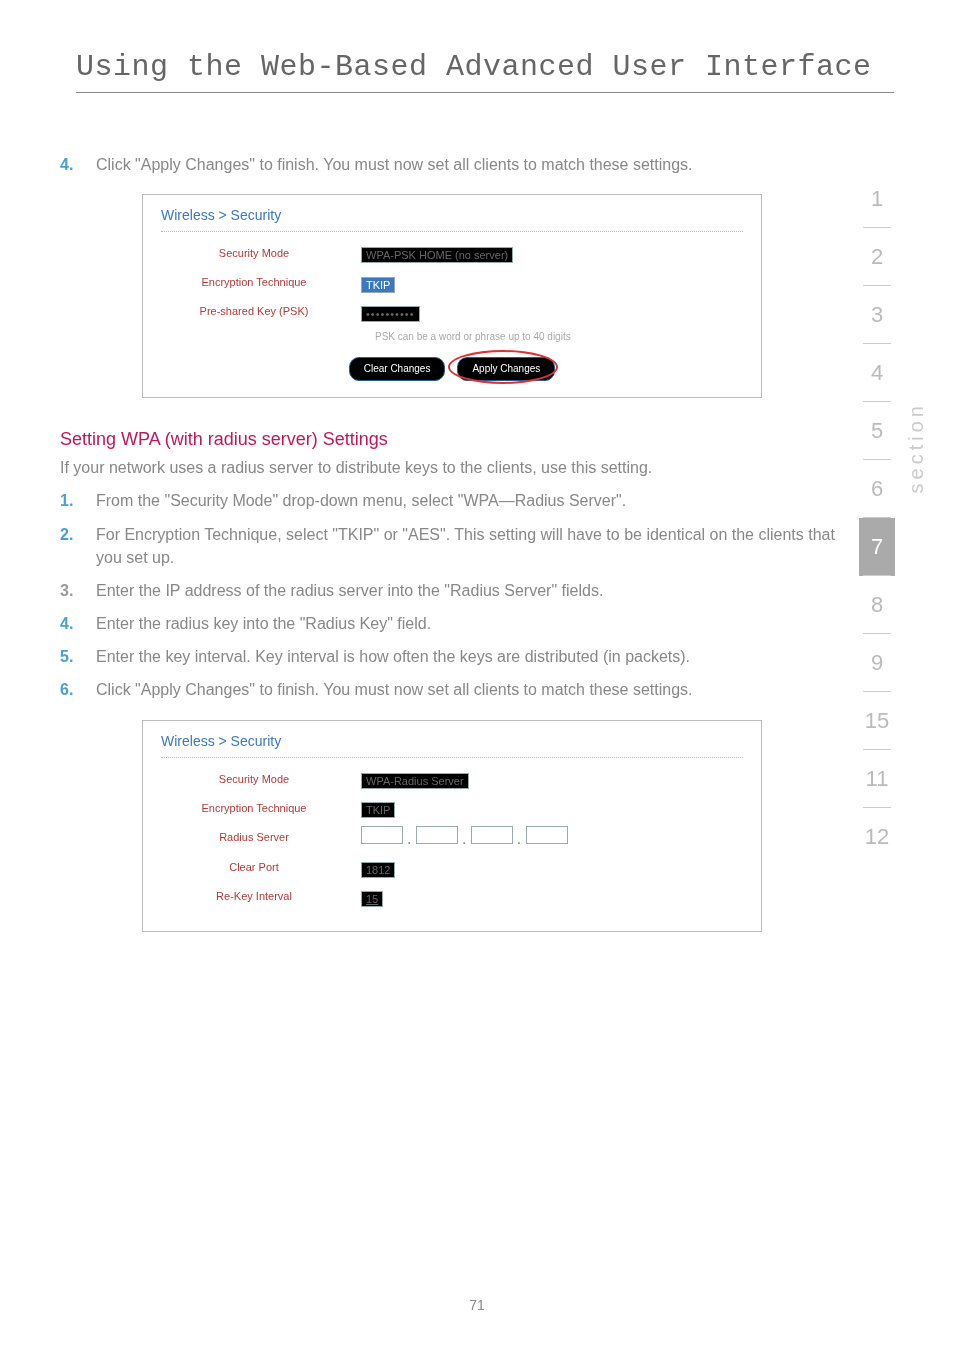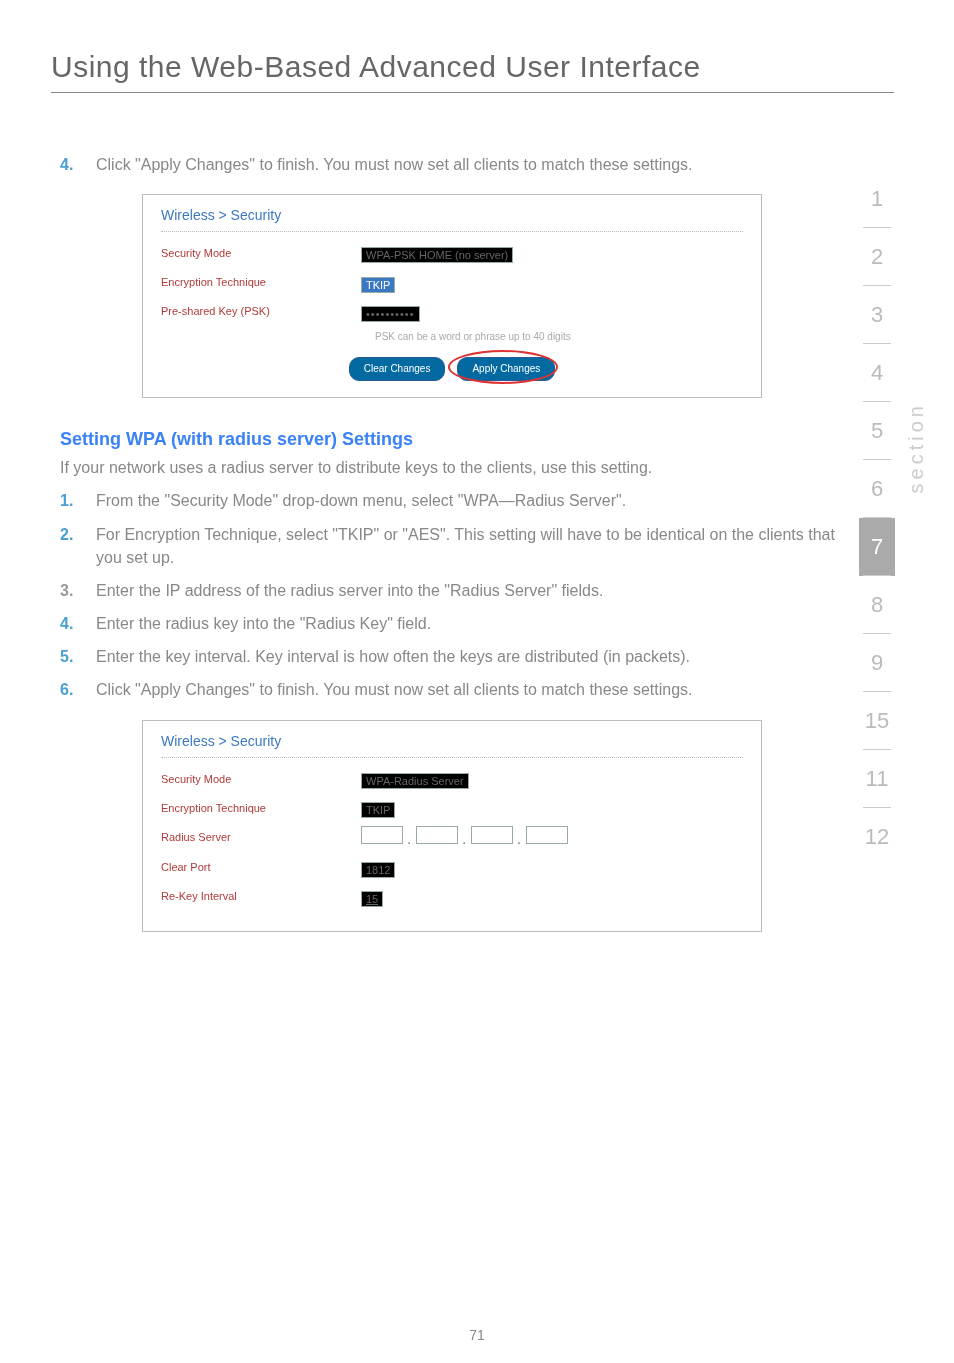"Using the Web-Based Advanced User" .page-header { font-family: none -> Liberation Mono, monospace; padding: 50px 60px 20px 51px -> 50px 60px 20px 76px }
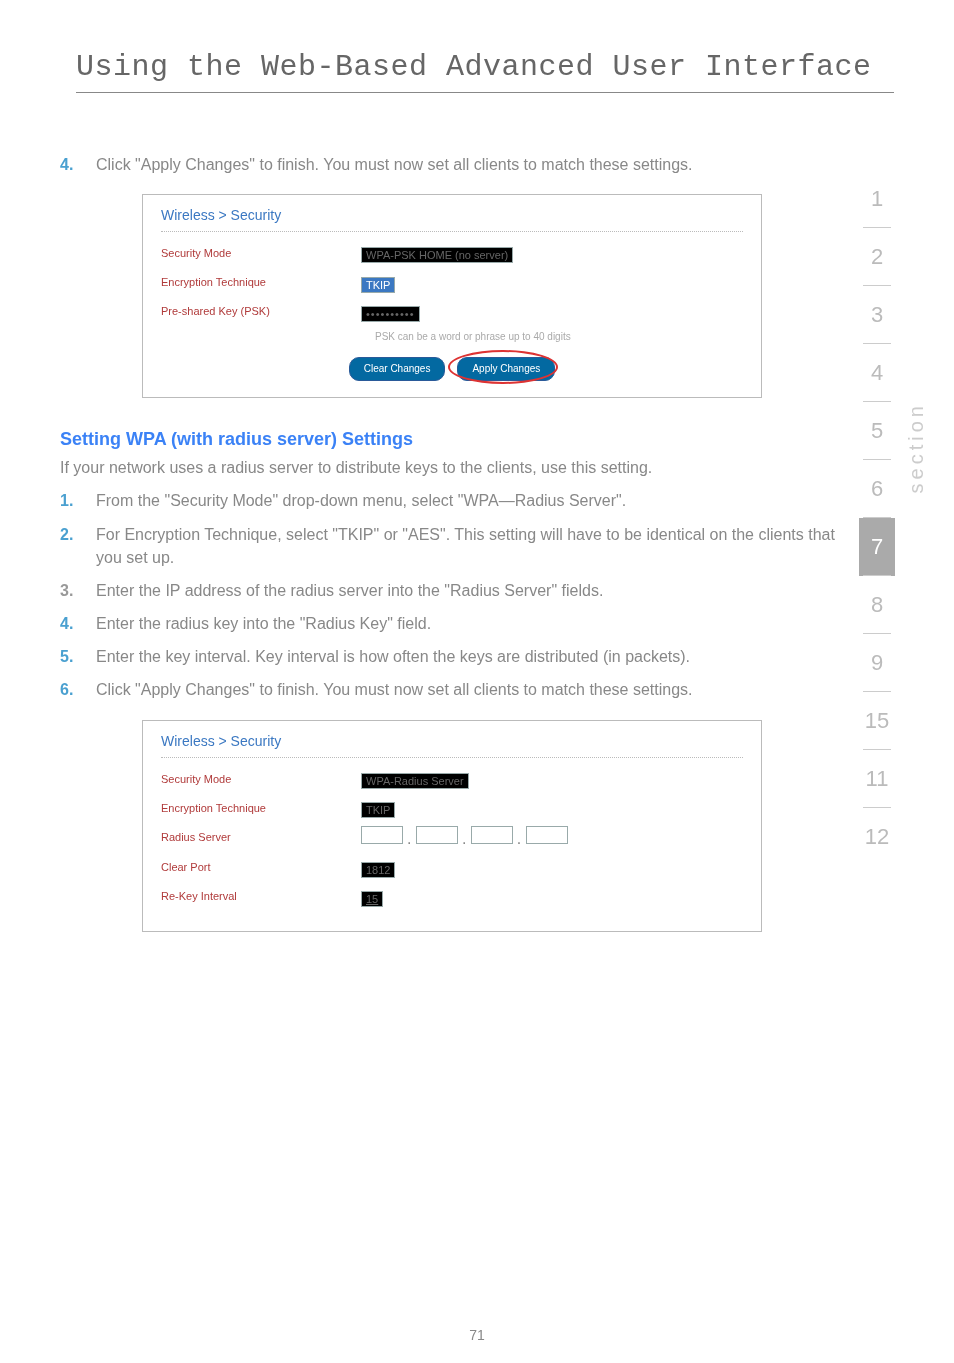"Security Mode" .panel-label { text-align: left -> center }
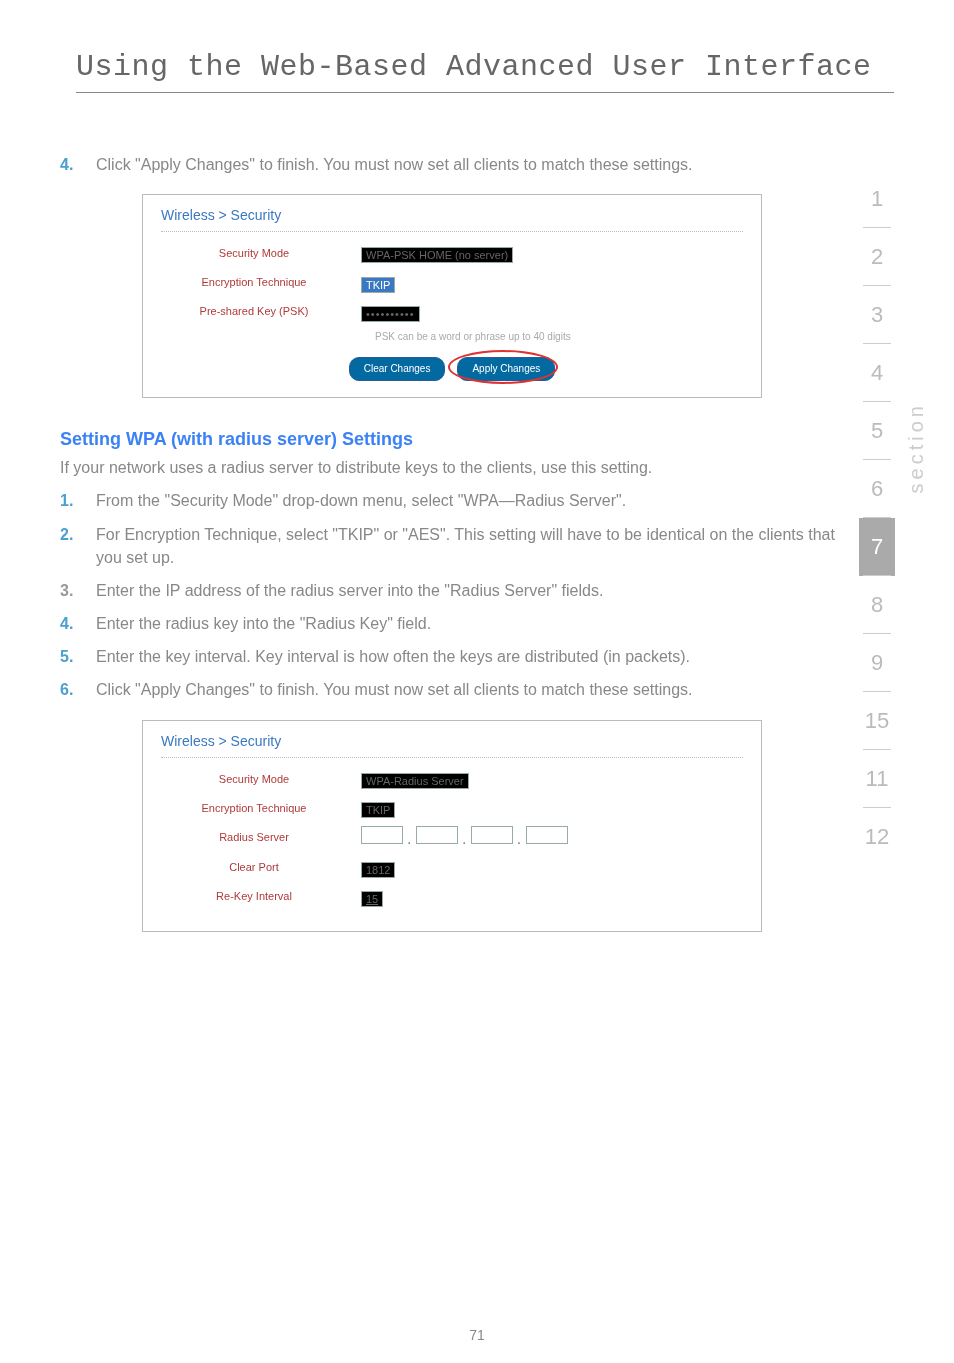"Clear Changes" .btn { background: #0369a1 -> #000000 }
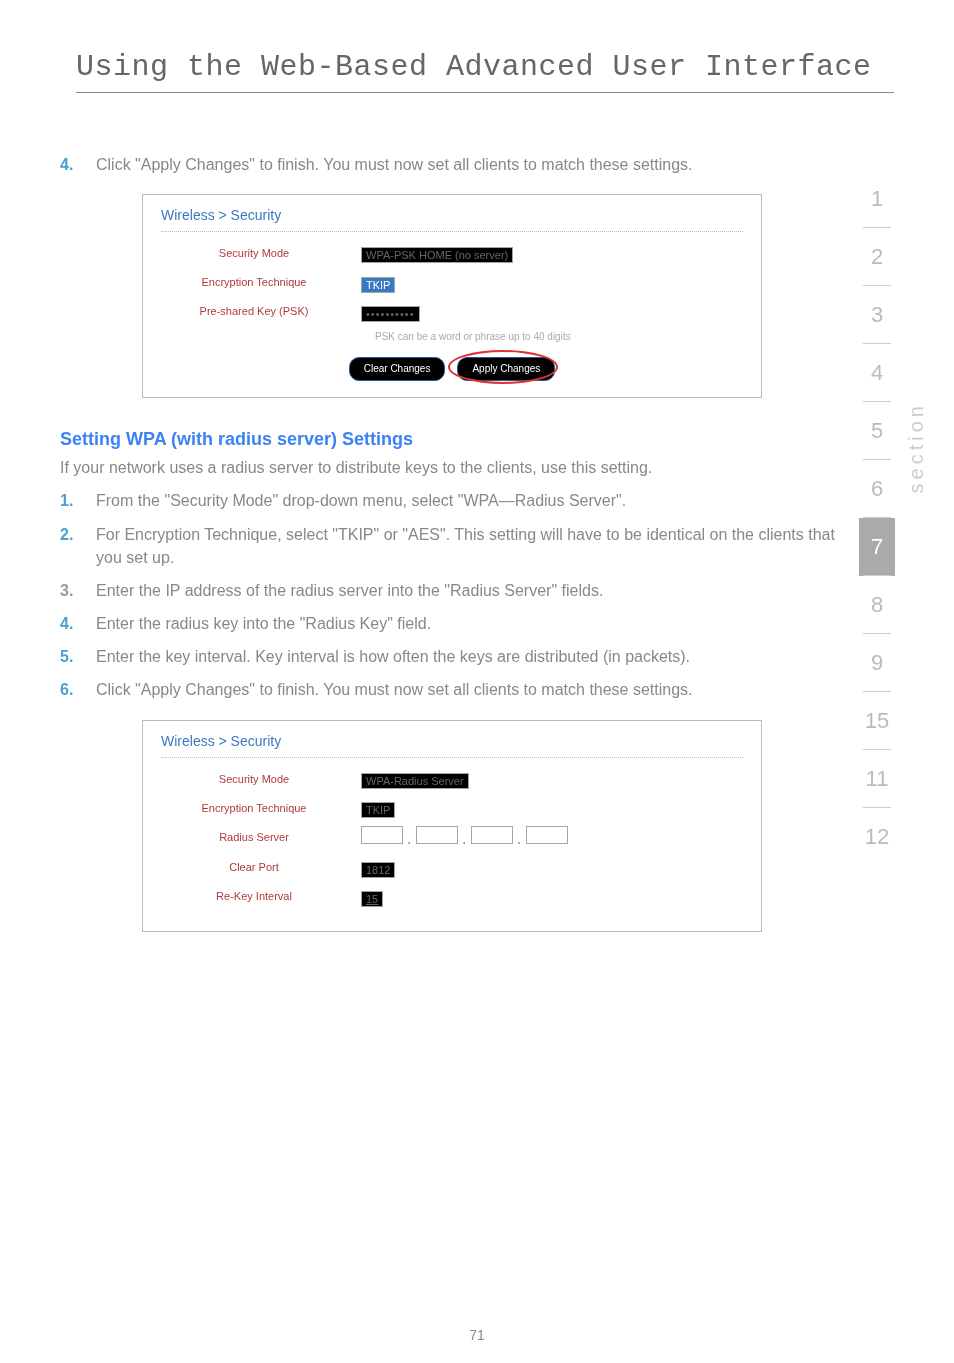"Setting WPA (with radius server)" .section-heading { color: #3b82f6 -> #be185d; font-weight: 700 -> 400 }
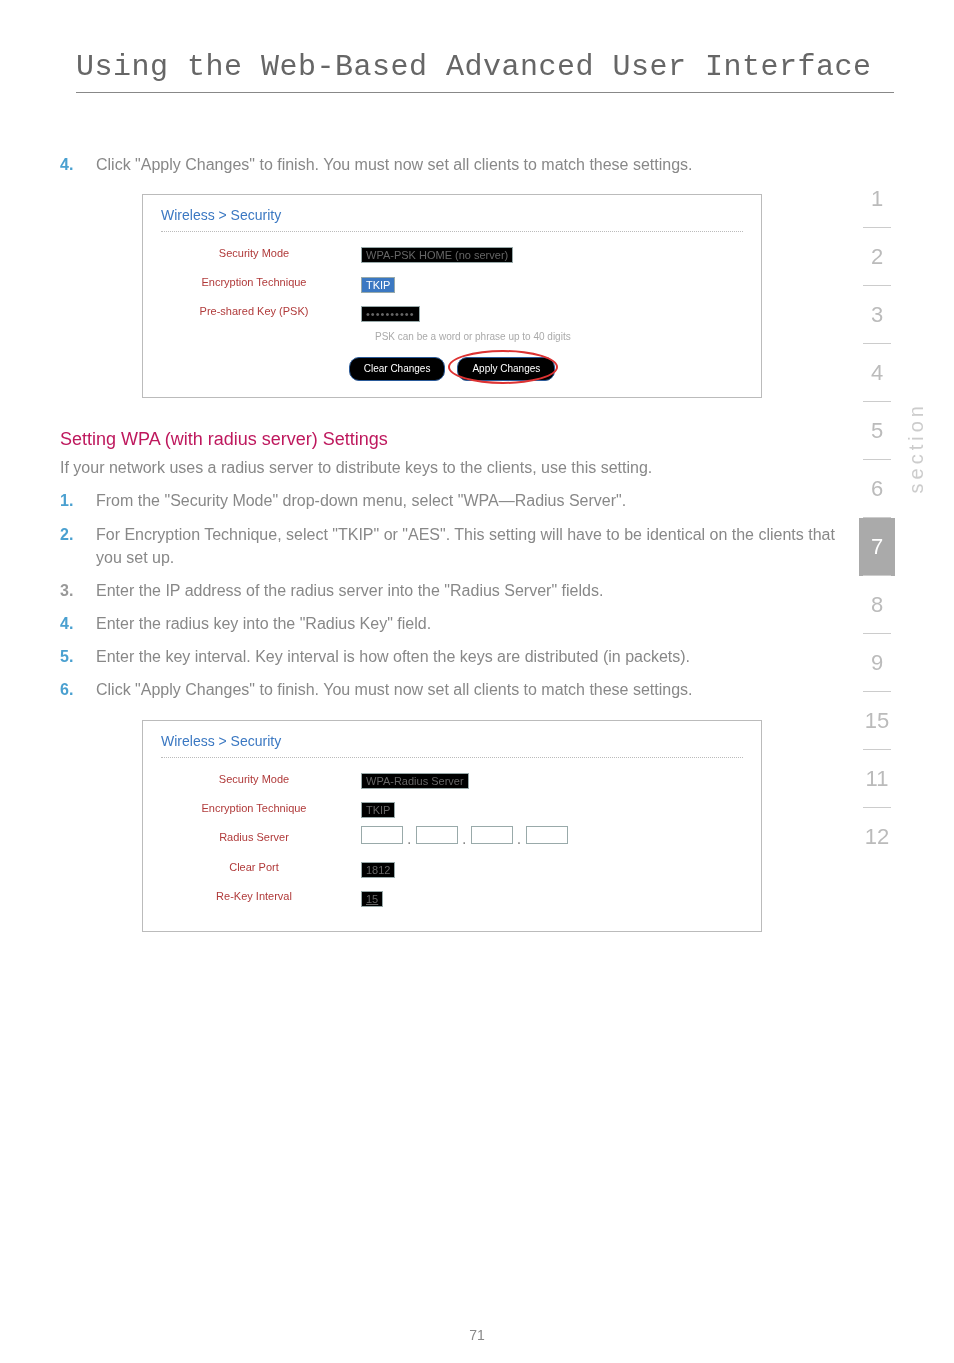"71" .page-num { bottom: 20px -> 50px }
